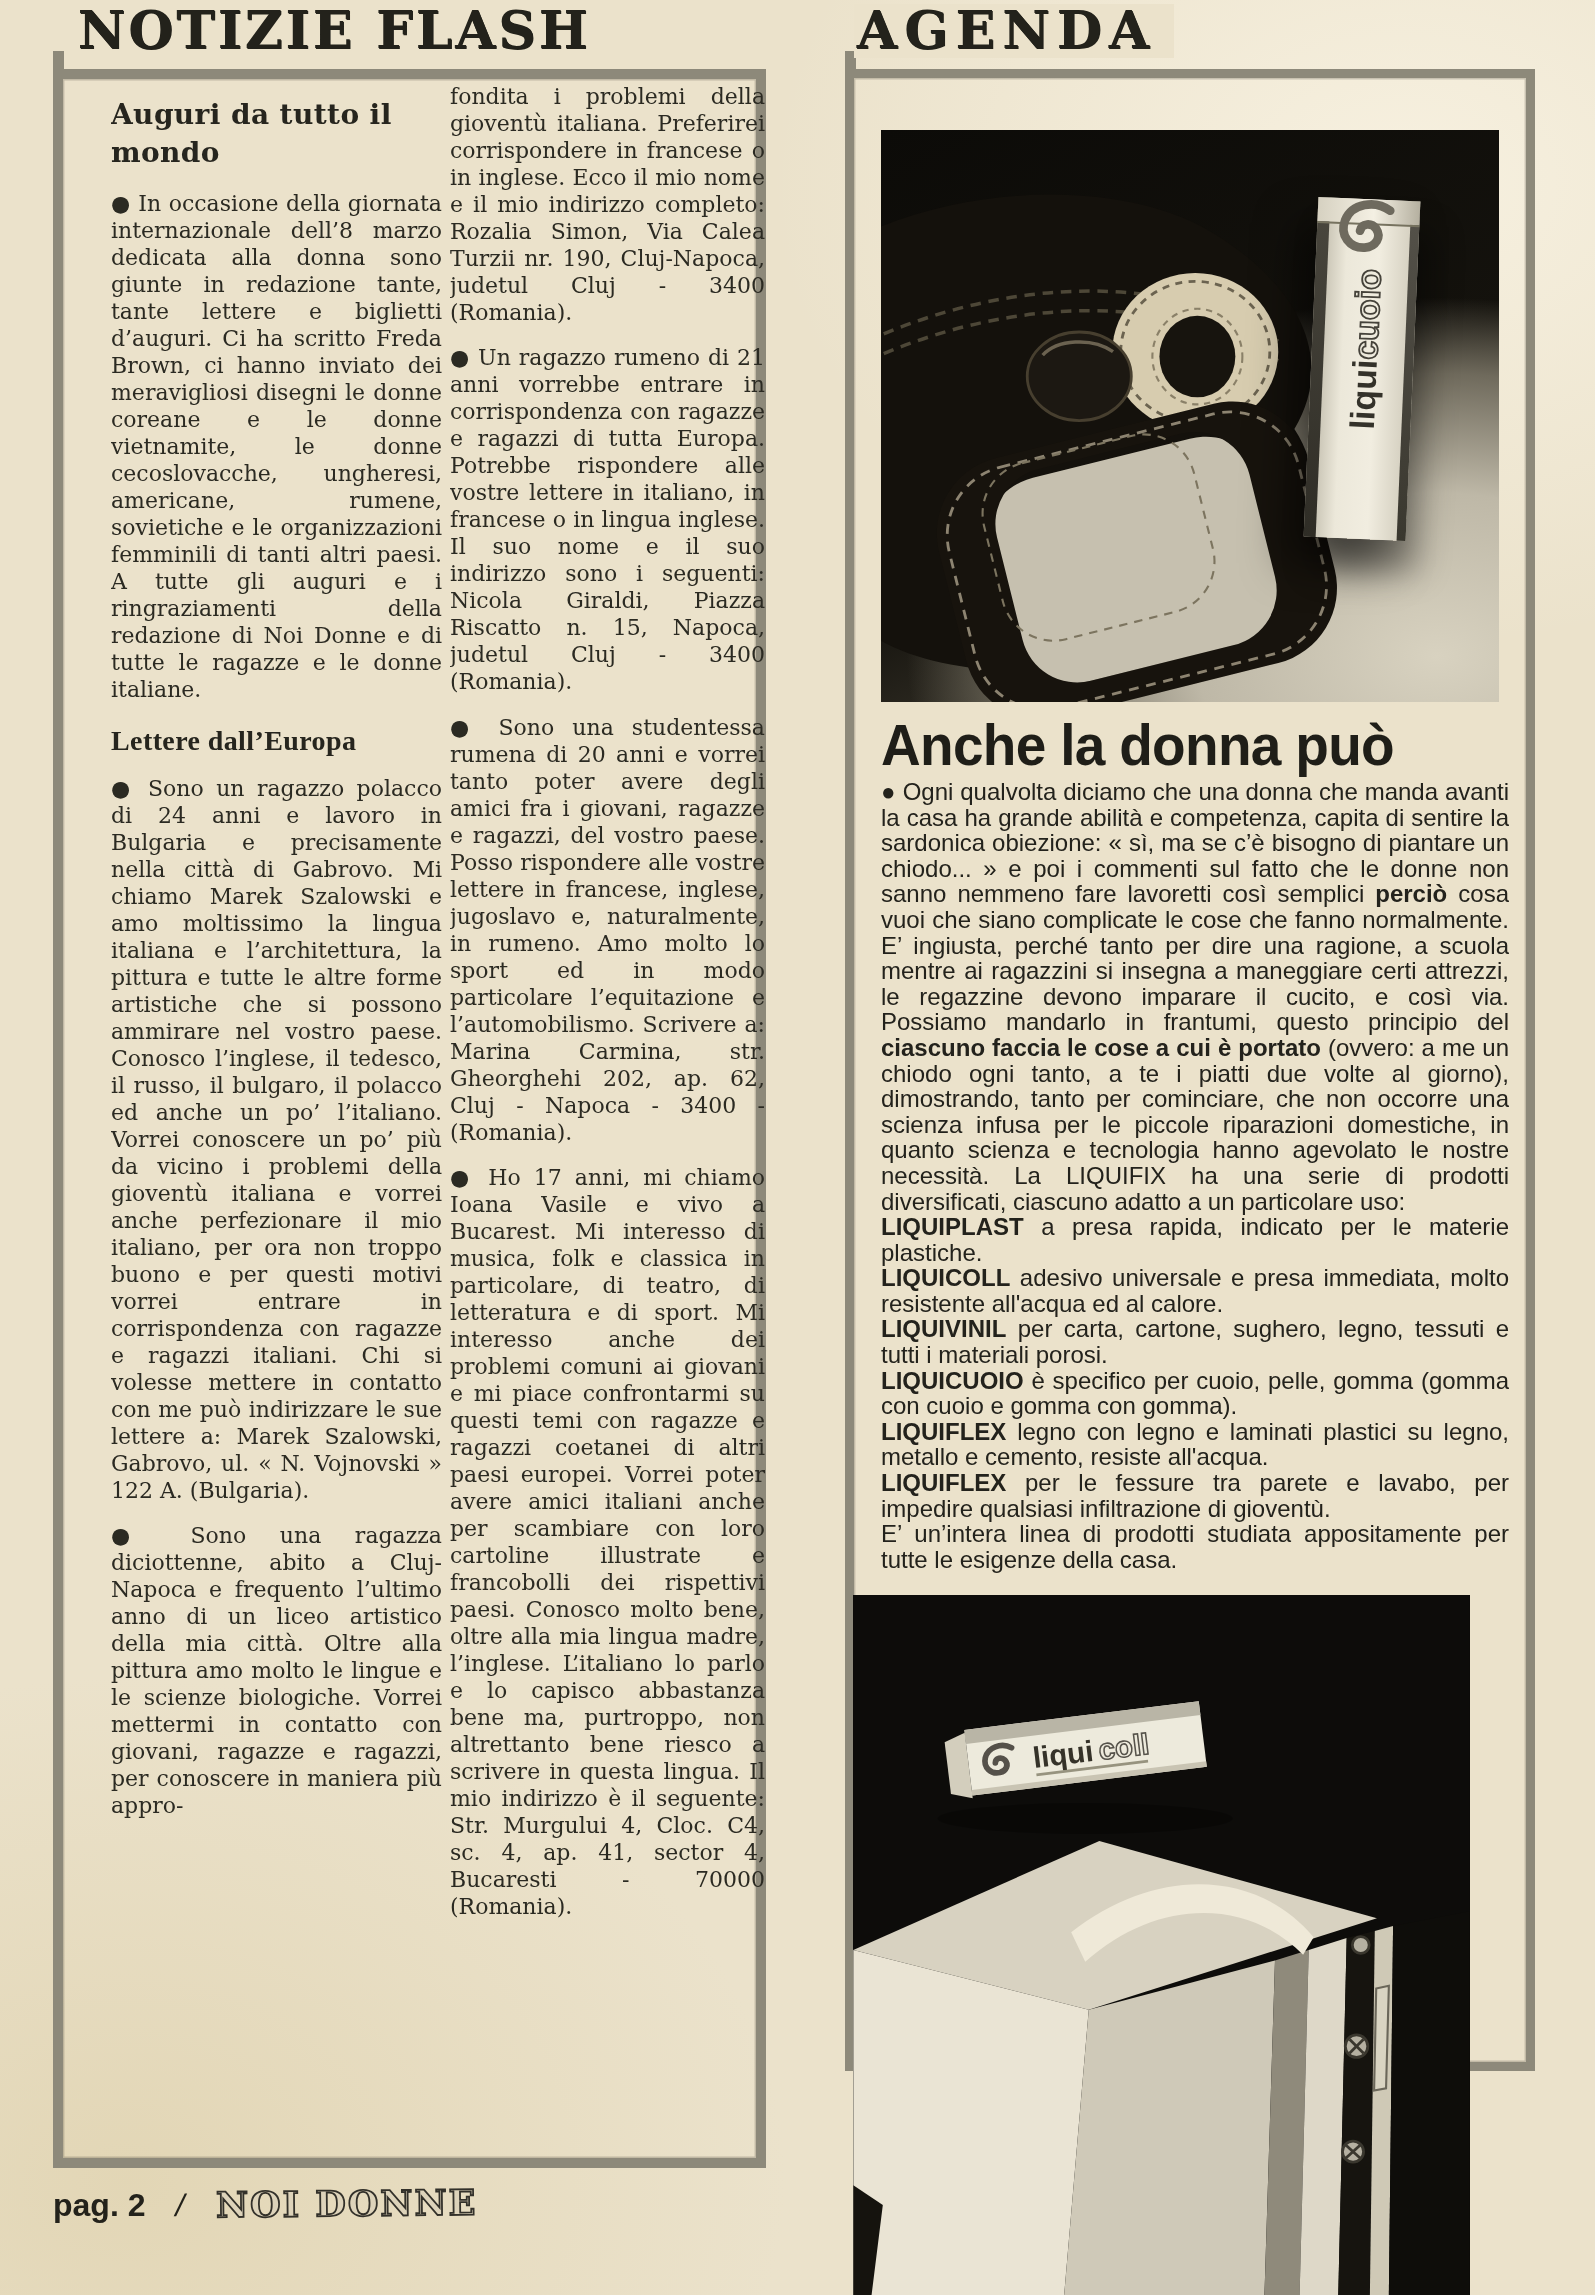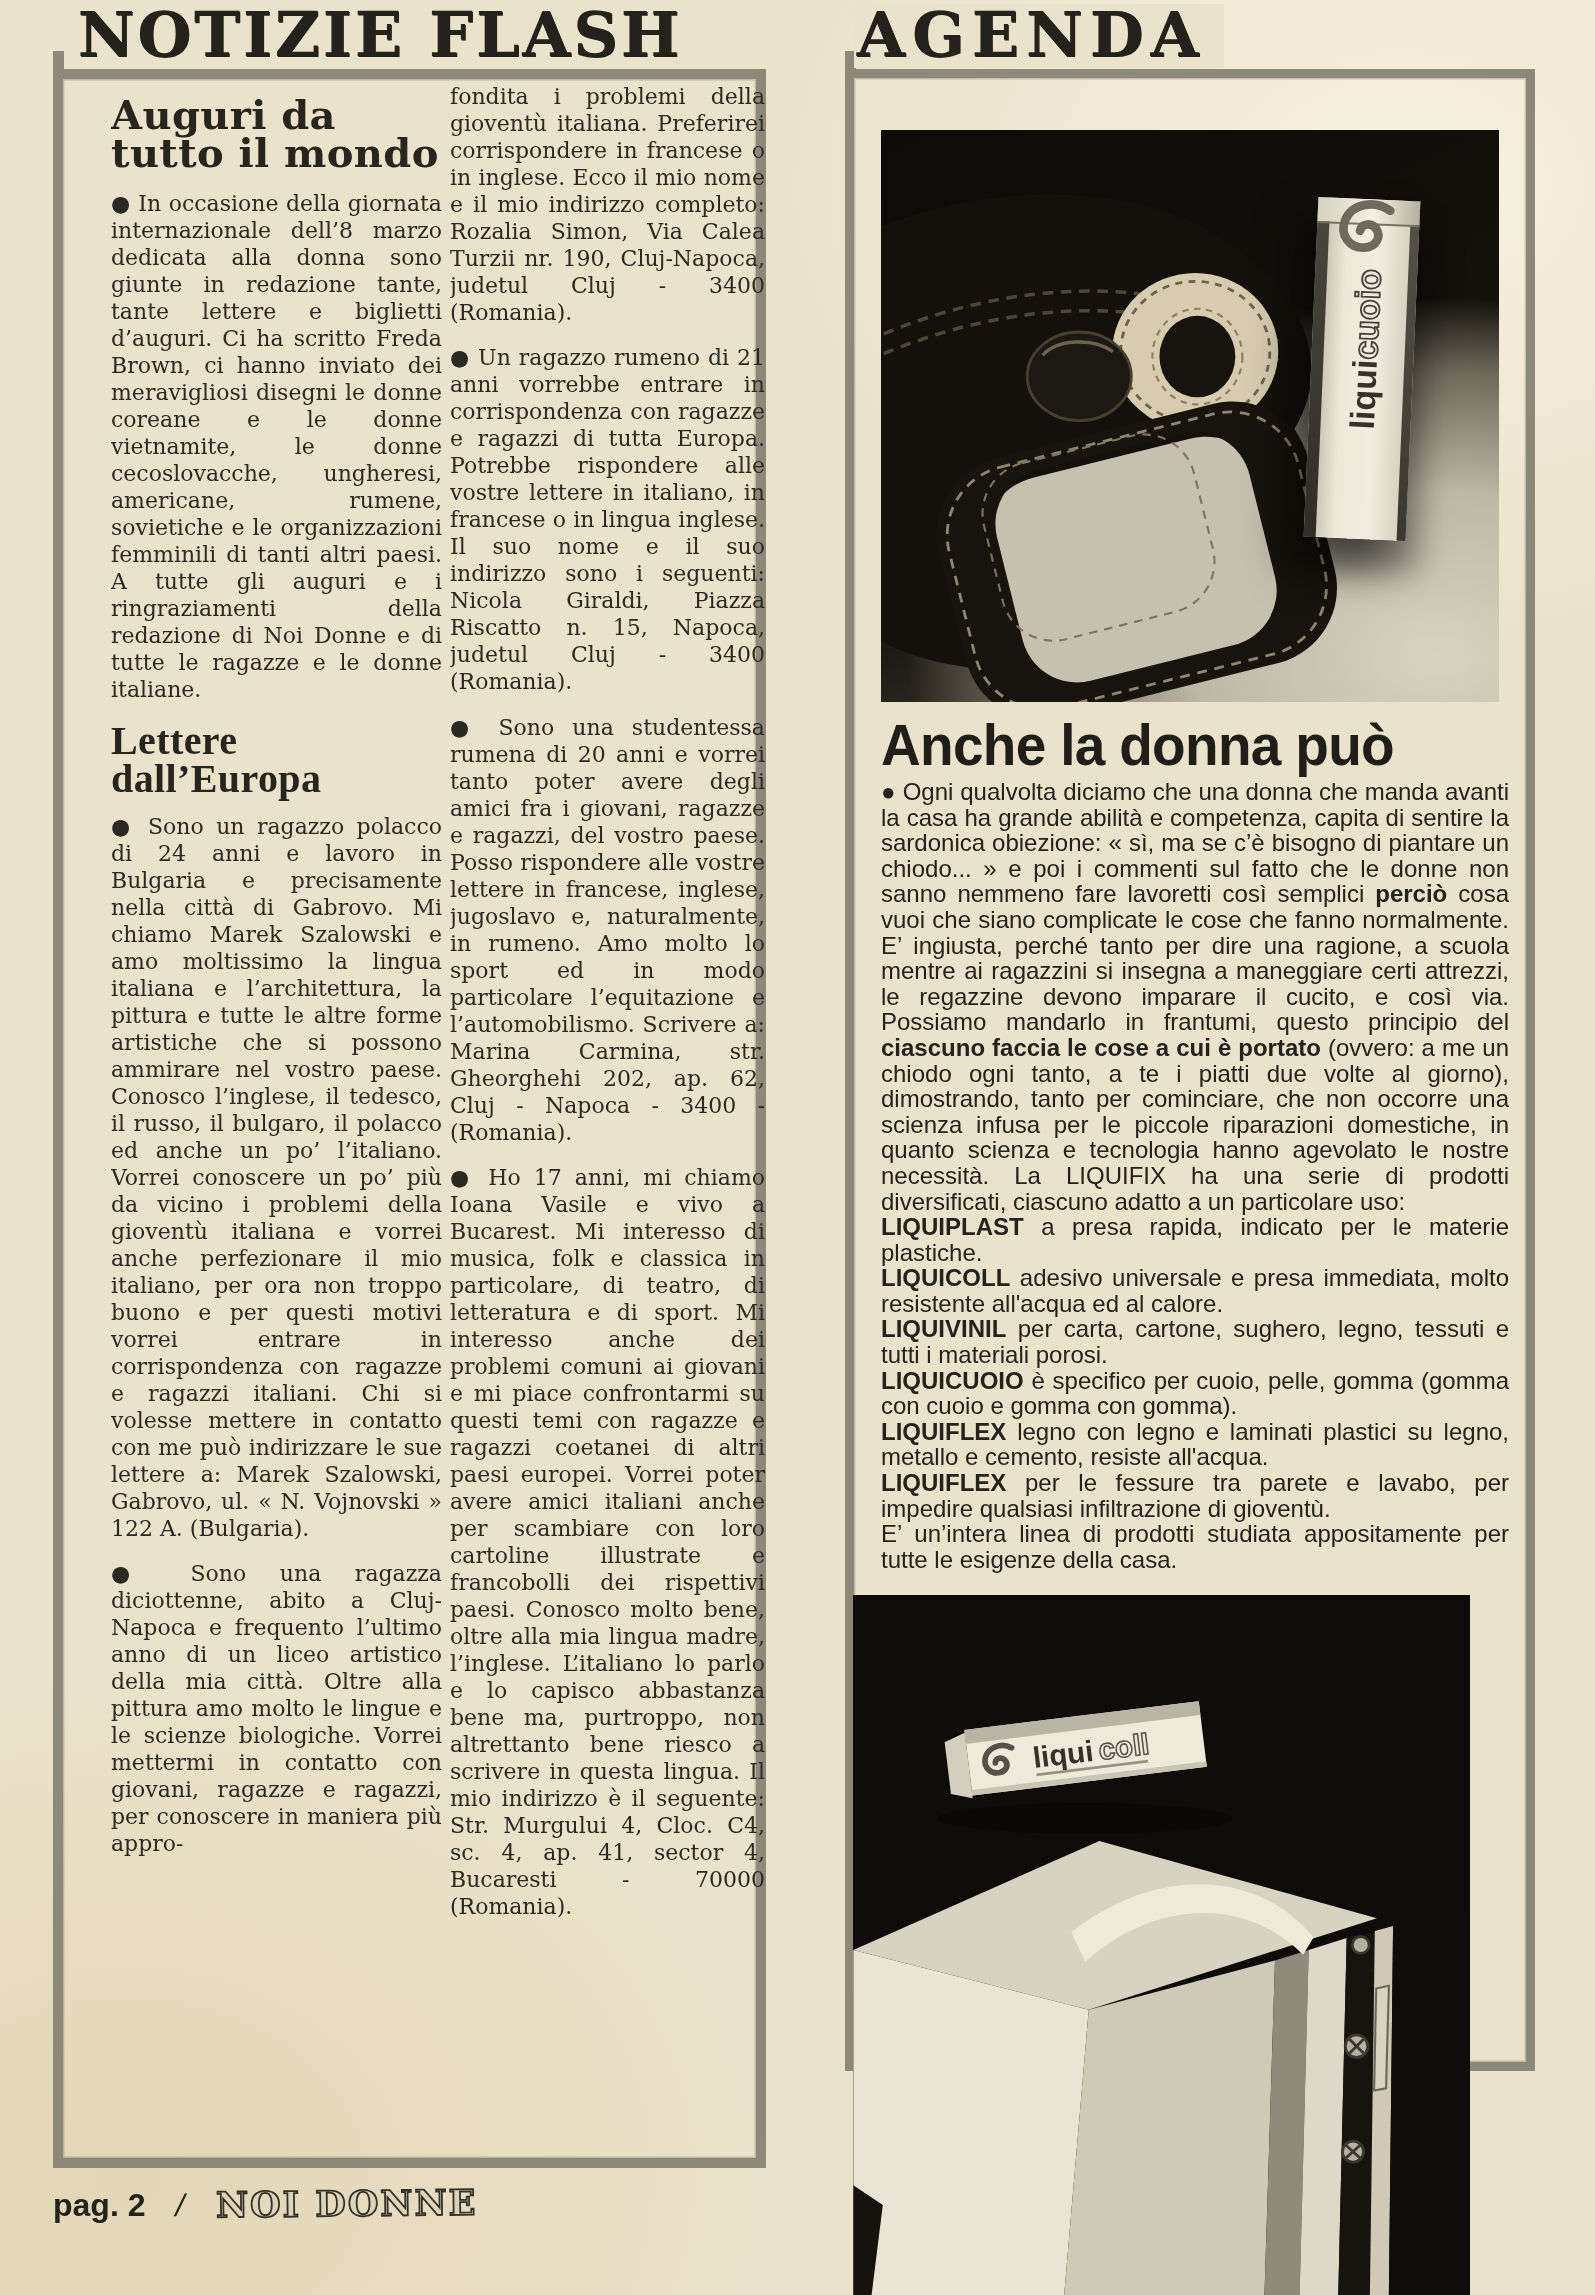"NOTIZIE FLASH" .mast { font-size: 62px -> 52px }
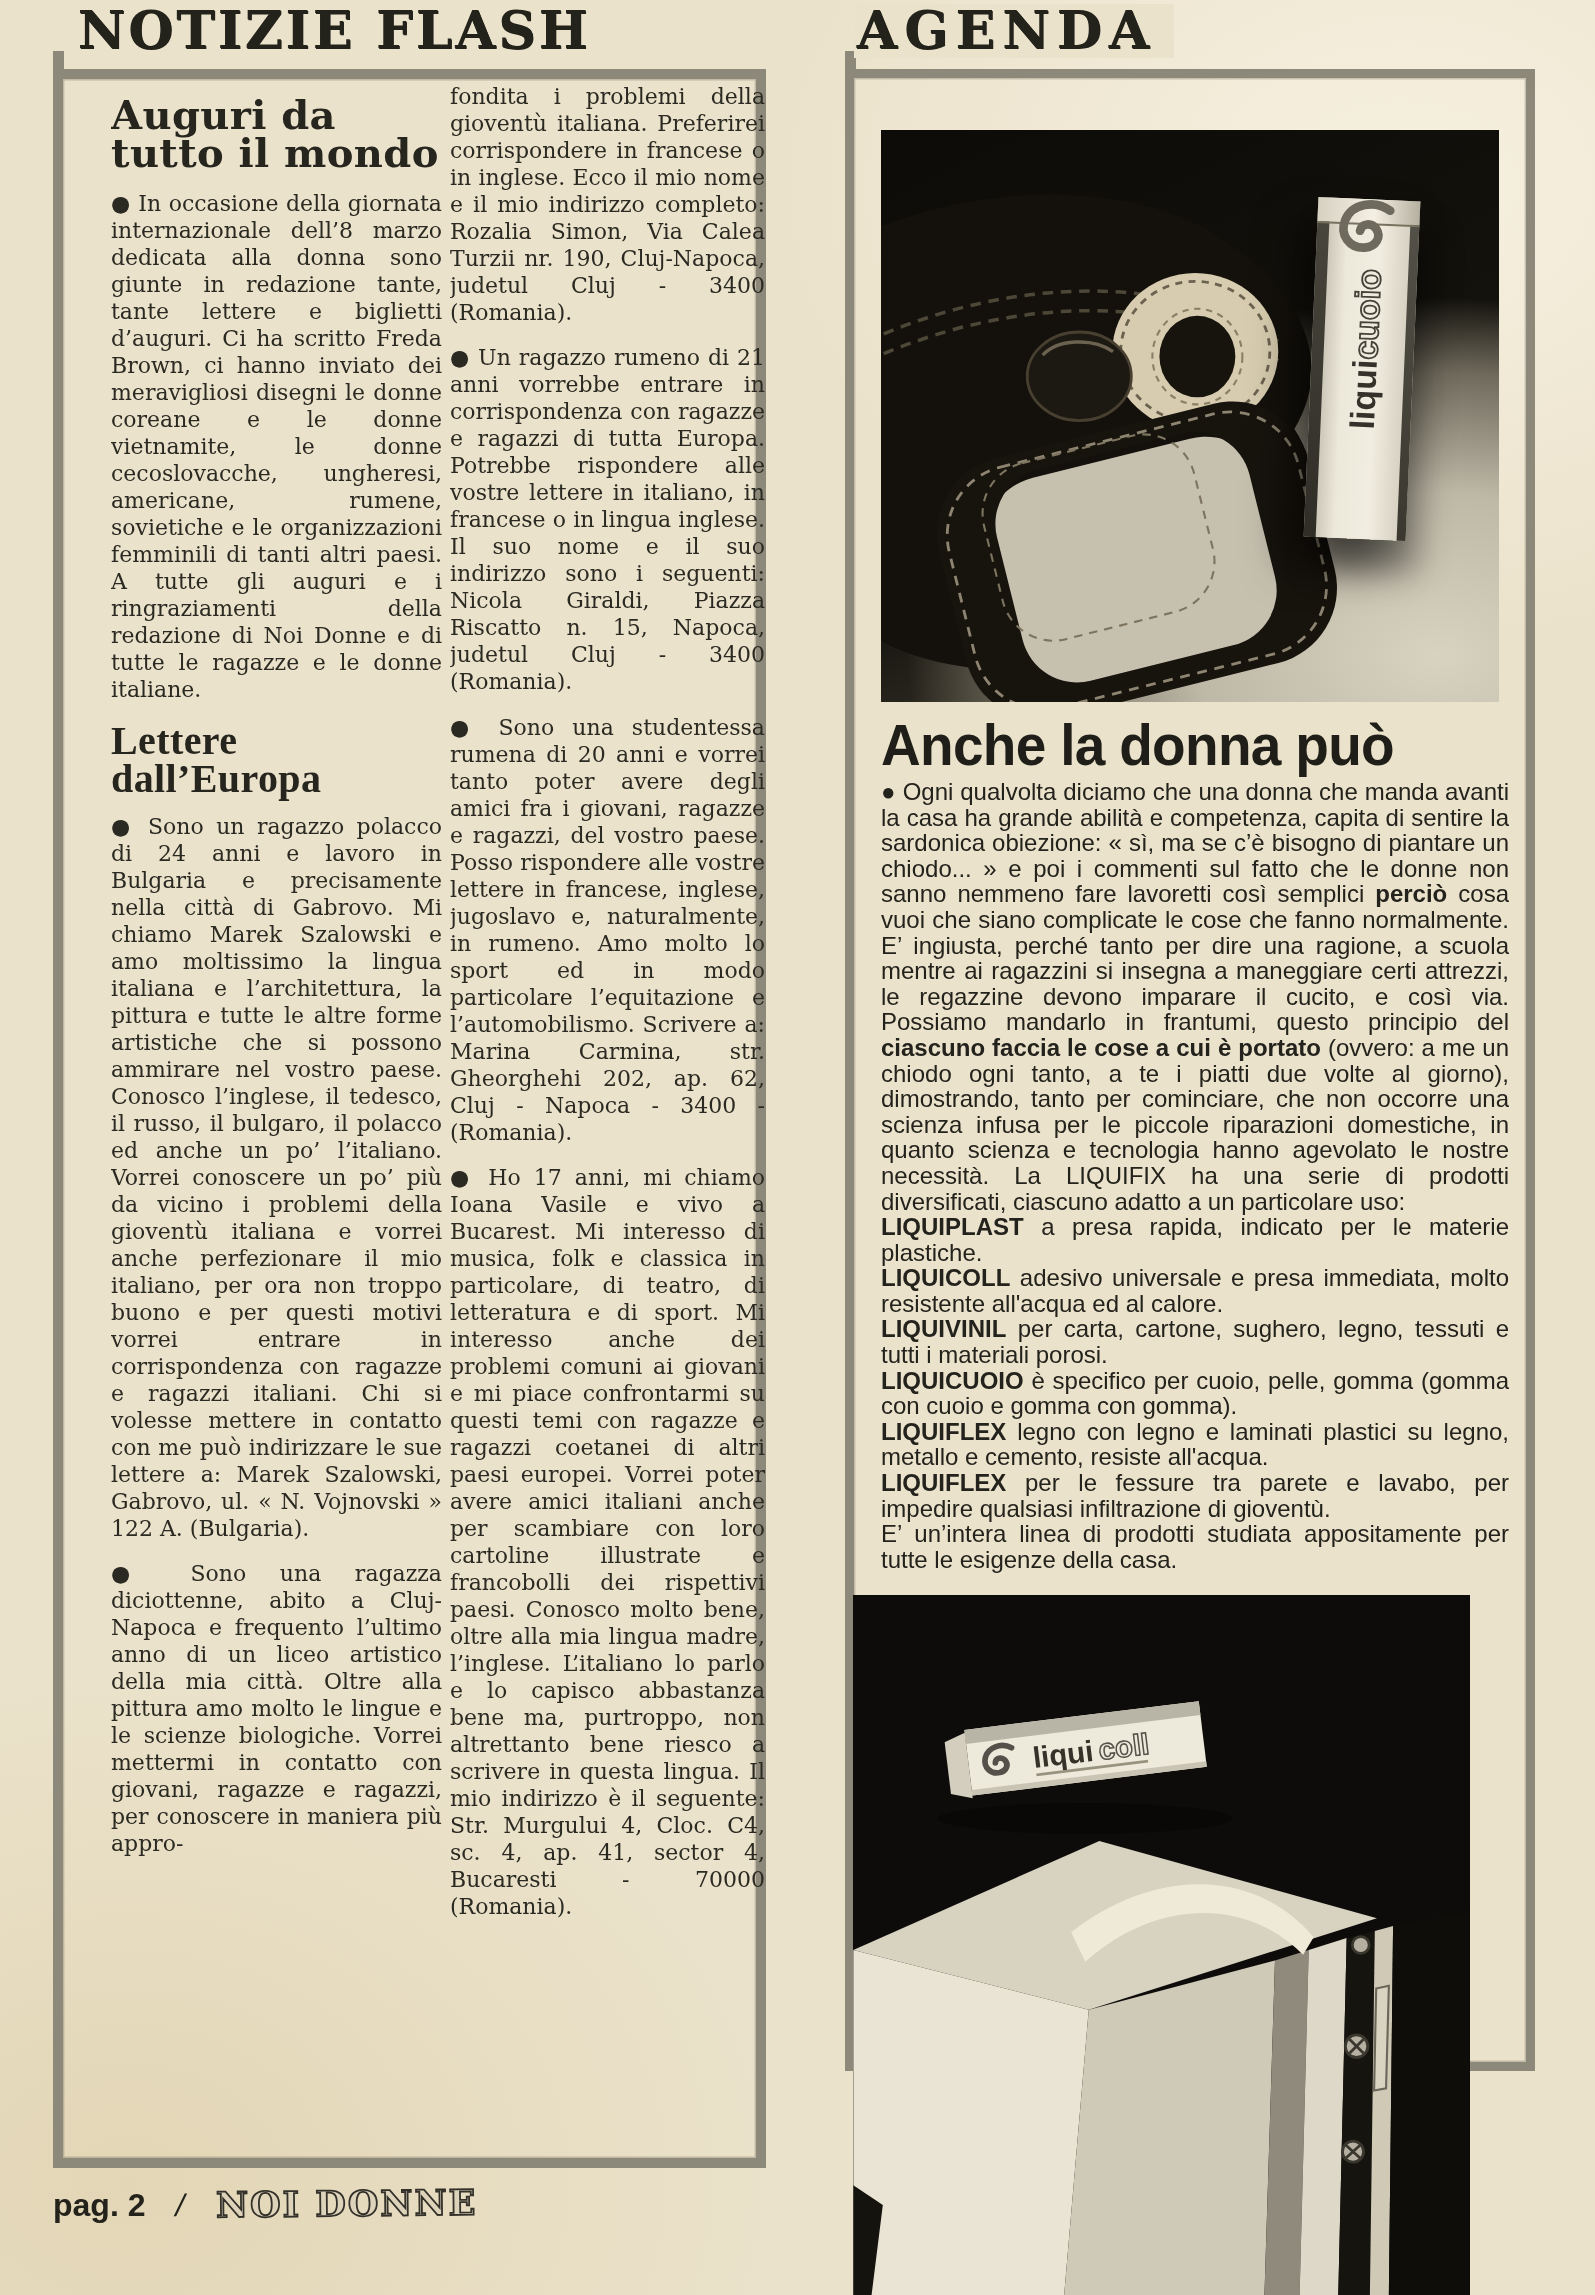"Auguri da tutto il mondo" .col h2 { font-size: 40px -> 28px }
